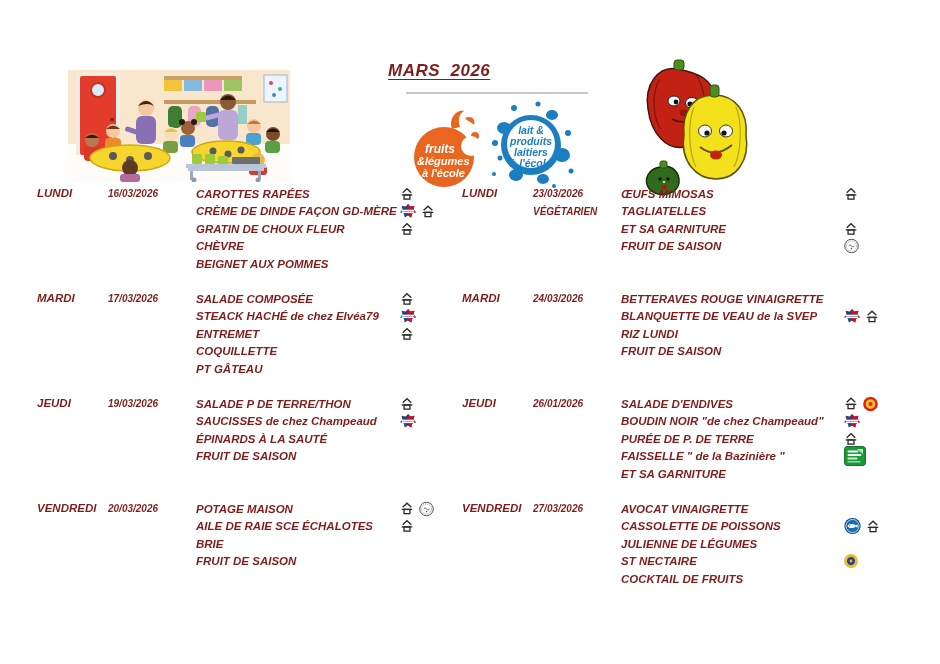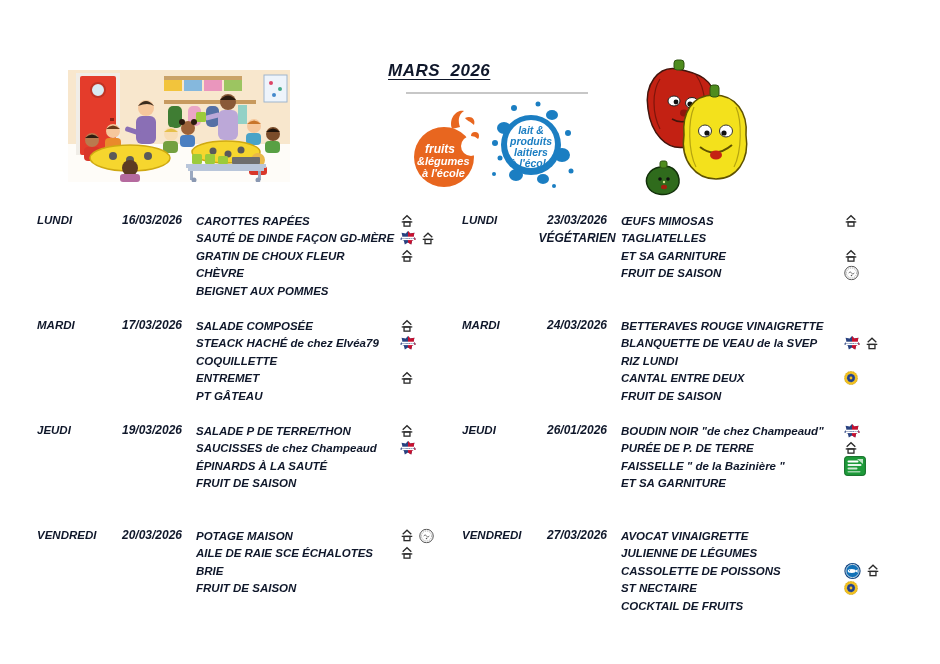"MARS 2026" .page { color: #0f172a -> #7f1d1d }
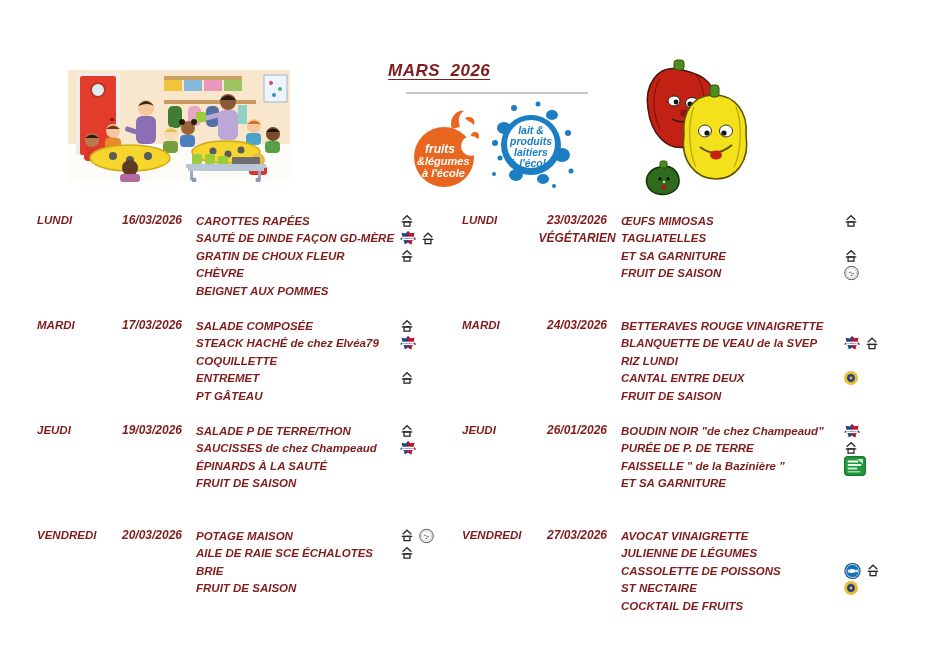"LUNDI" .menu-col { top: 212px -> 185px }
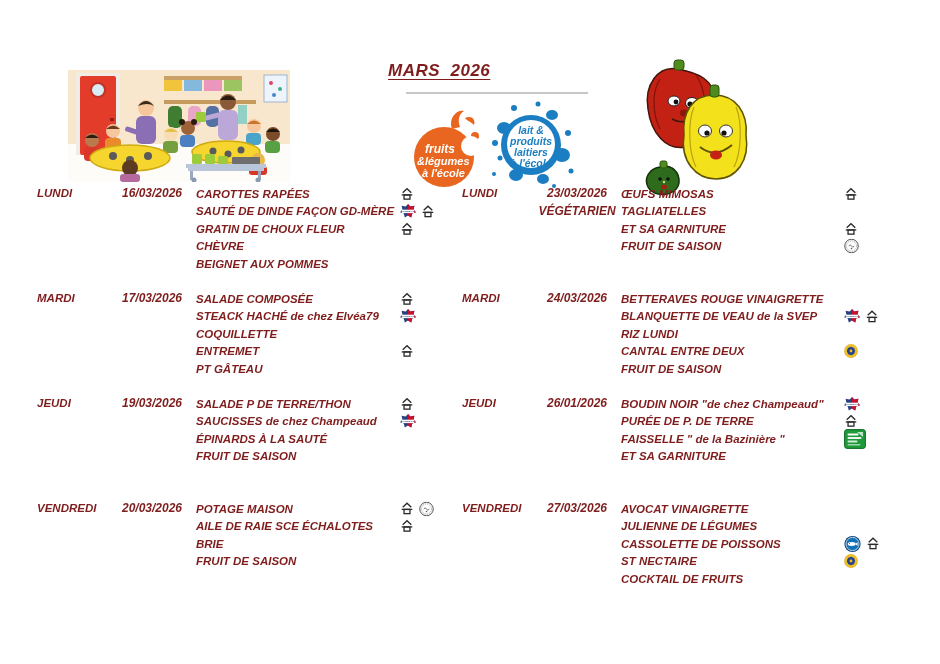"16/03/2026" .date-label,.note-label { font-size: 12px -> 10px; text-align: center -> none }
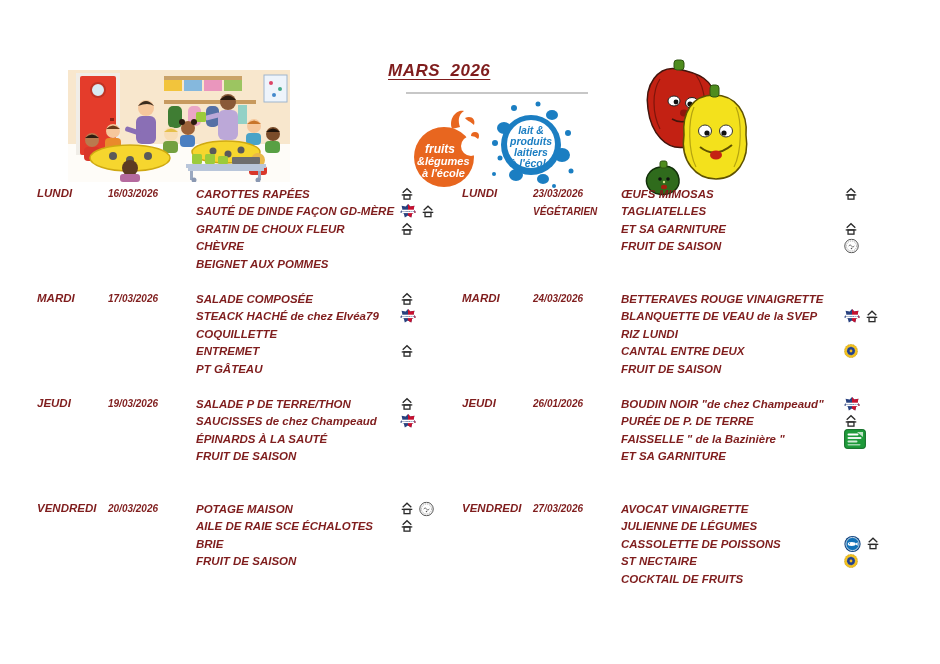"SAUTÉ DE DINDE FAÇON GD-MÈRE" span.dish-text { text: SAUTÉ -> CRÈME }
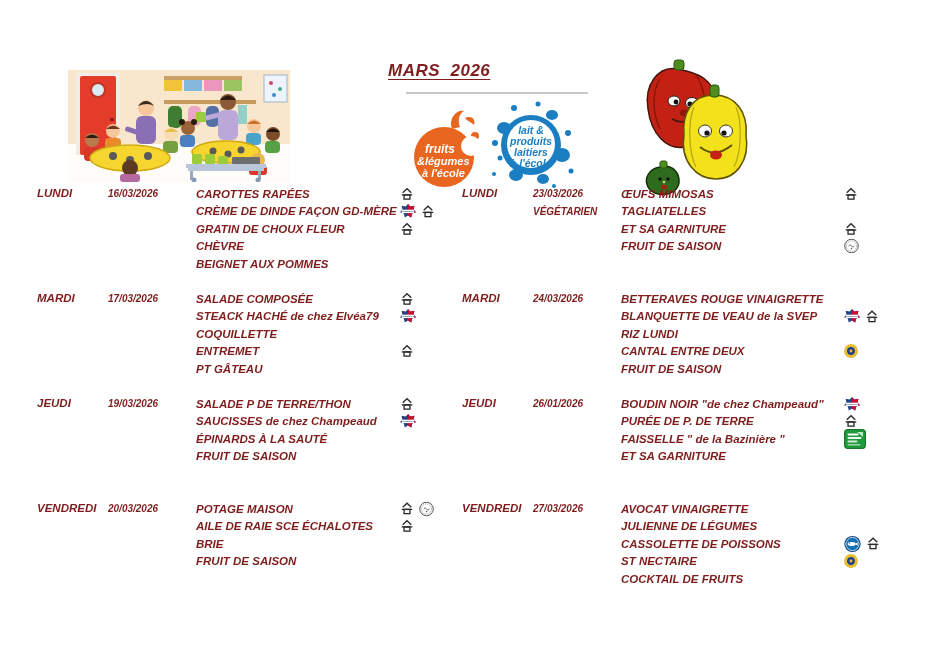"COQUILLETTE" div.dish-line { order: before "ENTREMET" -> after "ENTREMET" }
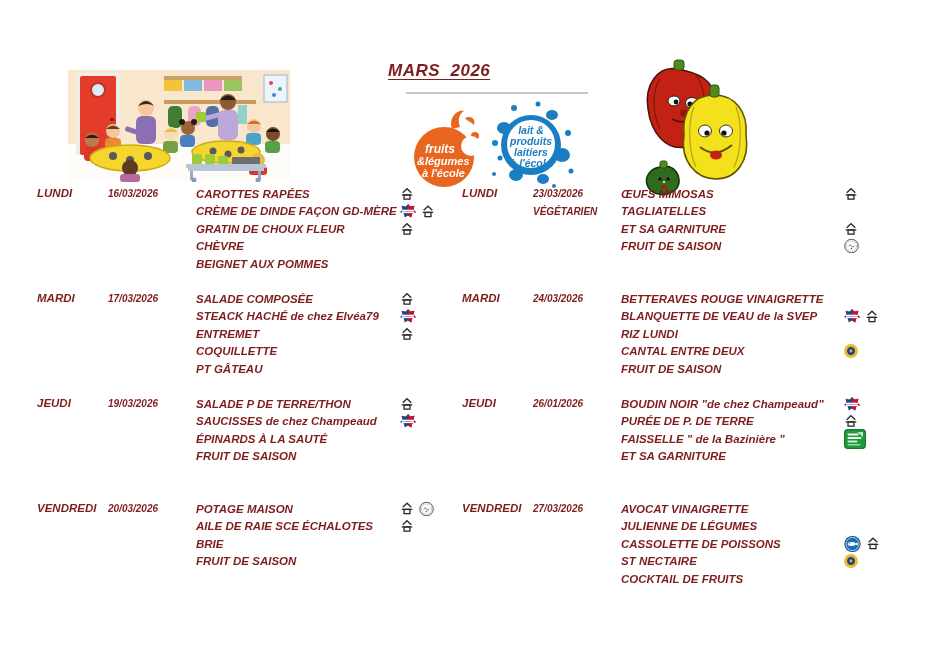"CANTAL ENTRE DEUX" div.dish-line { html: <div> <span>CANTAL ENTRE DEUX</span> <span> <span> <svg> <circle></circle> <circle></circle> <circle></circle> <circle></circle> <circle></circle> </svg> </span> </span> </div> -> none }
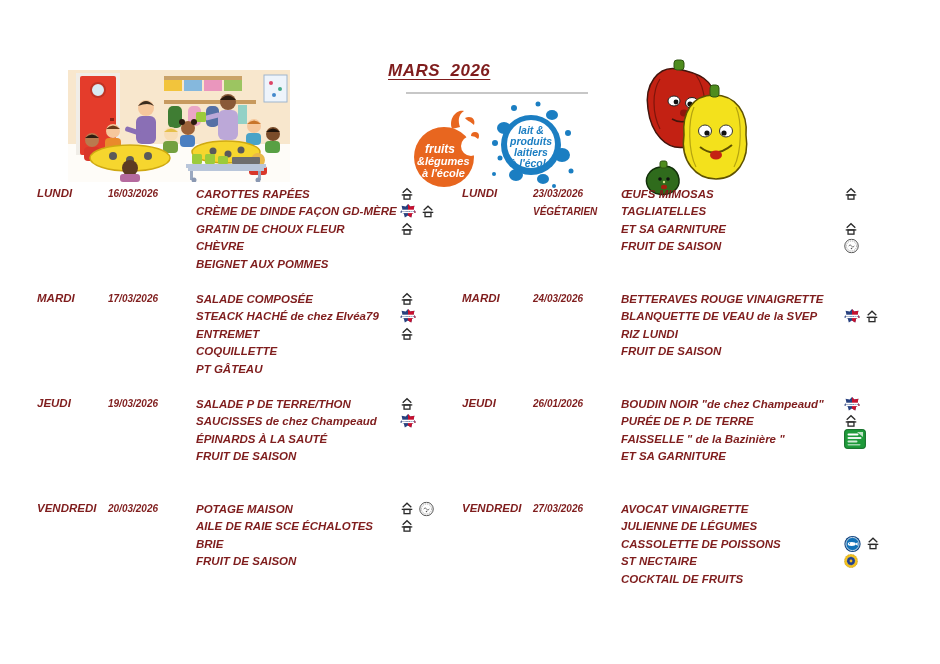"SALADE D'ENDIVES" div.dish-line { html: none -> <div> <span>SALADE D'ENDIVES</span> <span> <span> <svg> <path></path> <line></line> <rect></rect> </svg> </span> <span> <svg> <circle></circle> <circle></circle> <circle></circle> <circle></circle> <circle></circle> </svg> </span> </span> </div> }
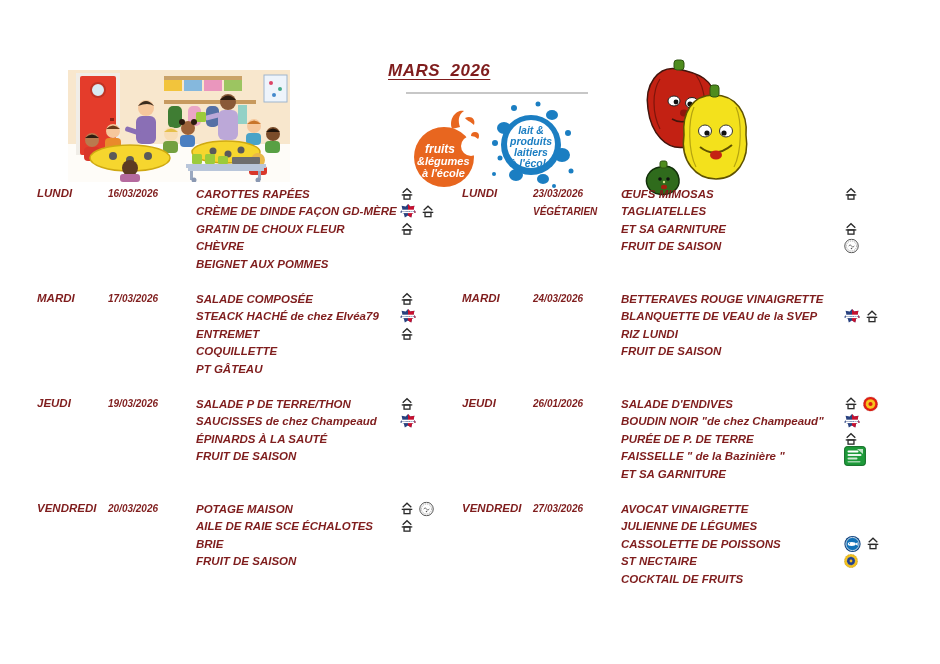"JULIENNE DE LÉGUMES" div.dish-line { order: before "CASSOLETTE DE POISSONS" -> after "CASSOLETTE DE POISSONS" }
